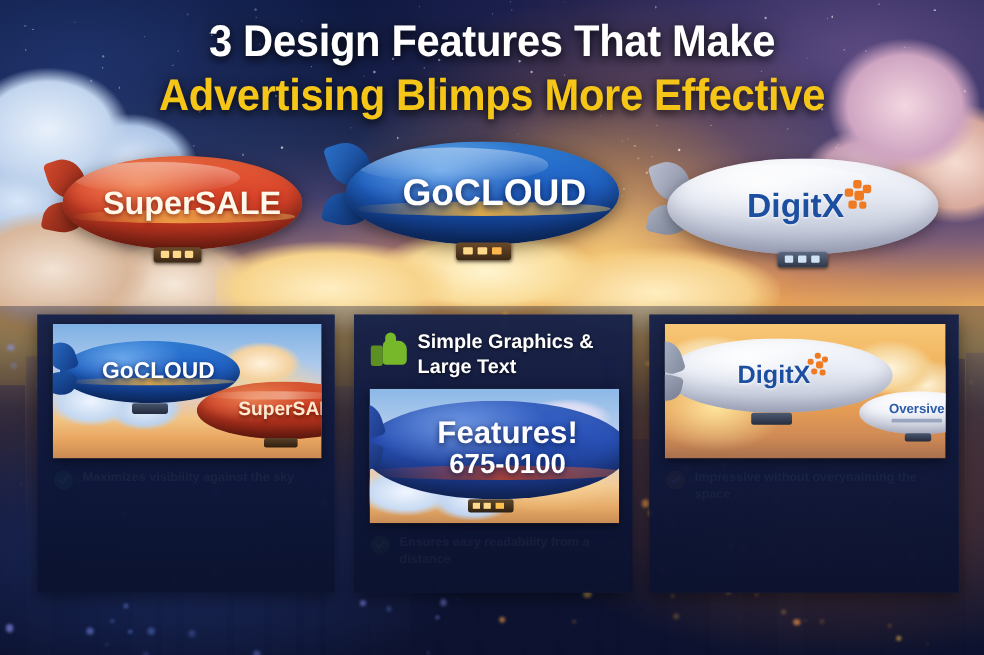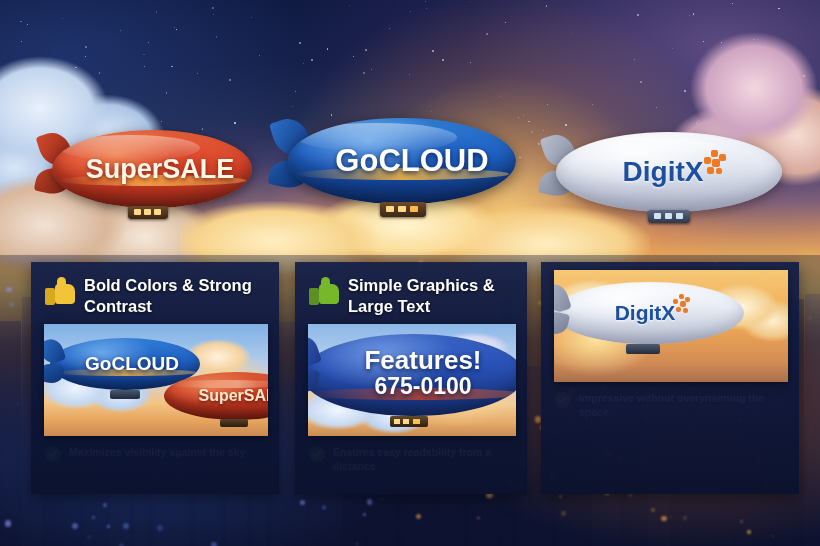"3 Design Features That Make" div.title-wrap { html: none -> <div> <div>3 Design Features That Make</div> <div>Advertising Blimps More Effective</div> </div> }
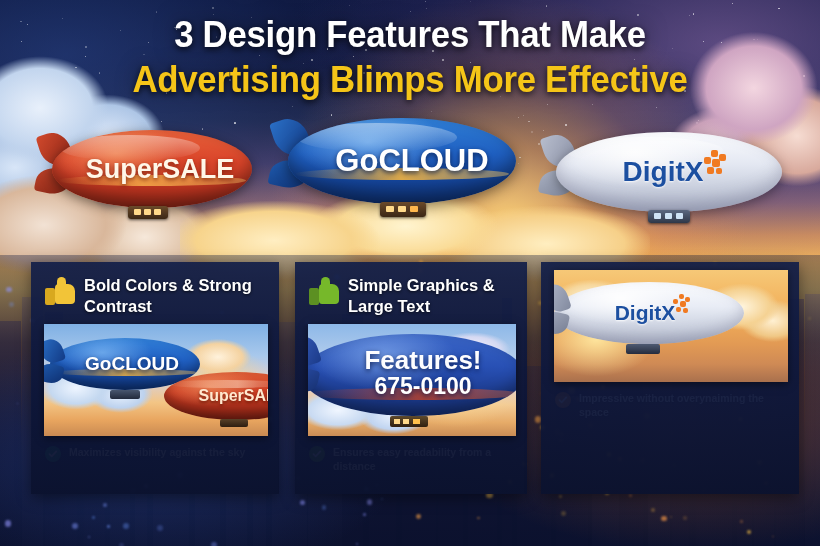"Bold Colors & Strong Contrast" div.card-head { html: <div> <div> <span></span> <span></span> <span></span> </div> <div>Bold Colors &amp; Strong Contrast</div> </div> -> none }
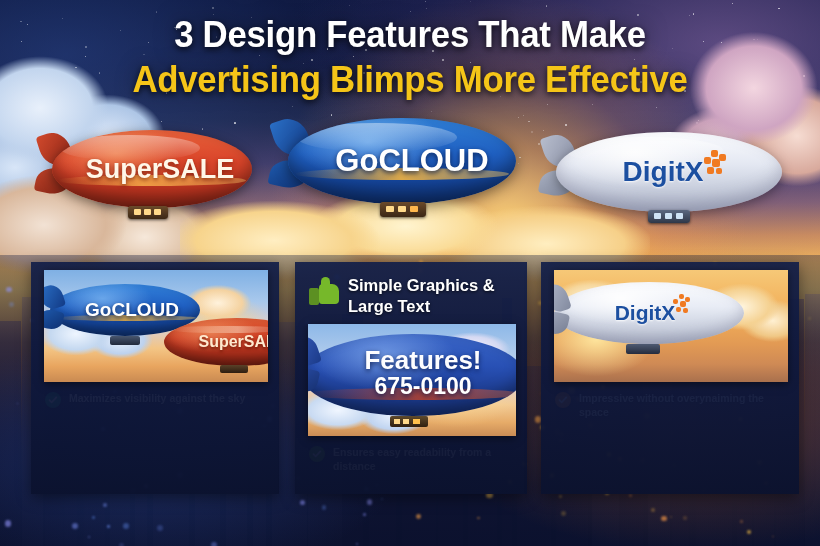"Oversive" div.mb { html: none -> <div> <div></div> <div> <span>Oversive</span> <span></span> </div> <div></div> </div> }
